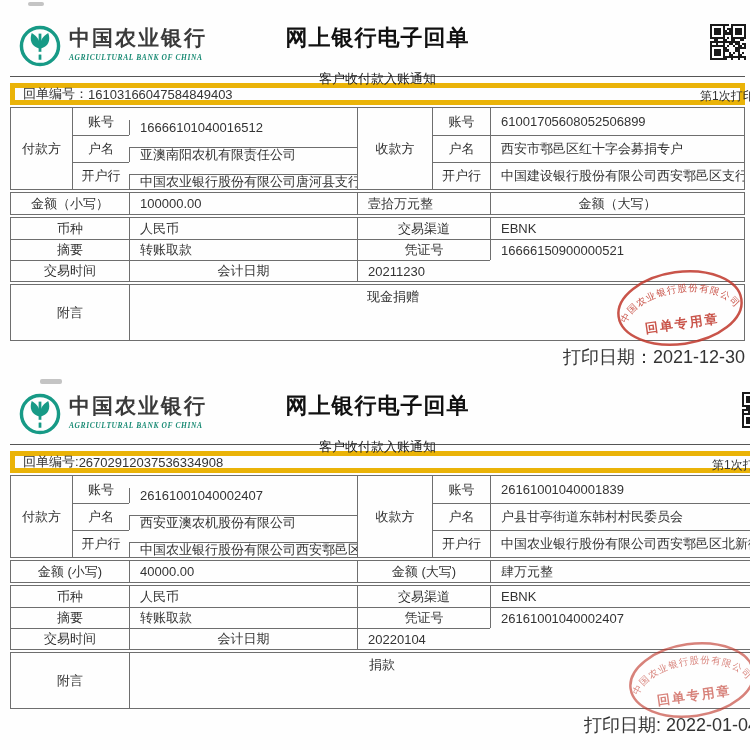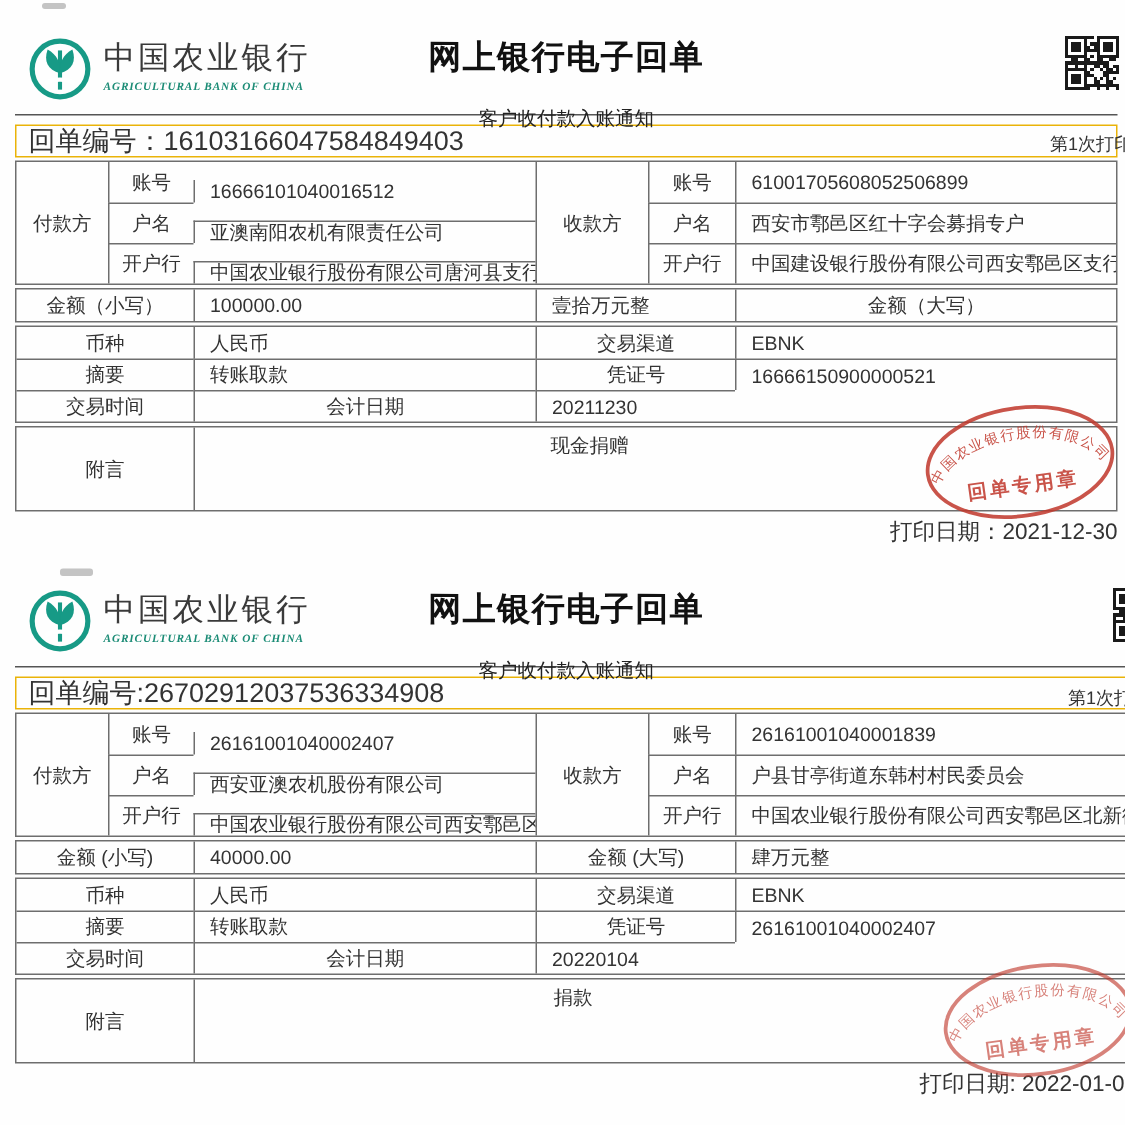"中国农业银行" .bank-cn { font-weight: normal -> bold }
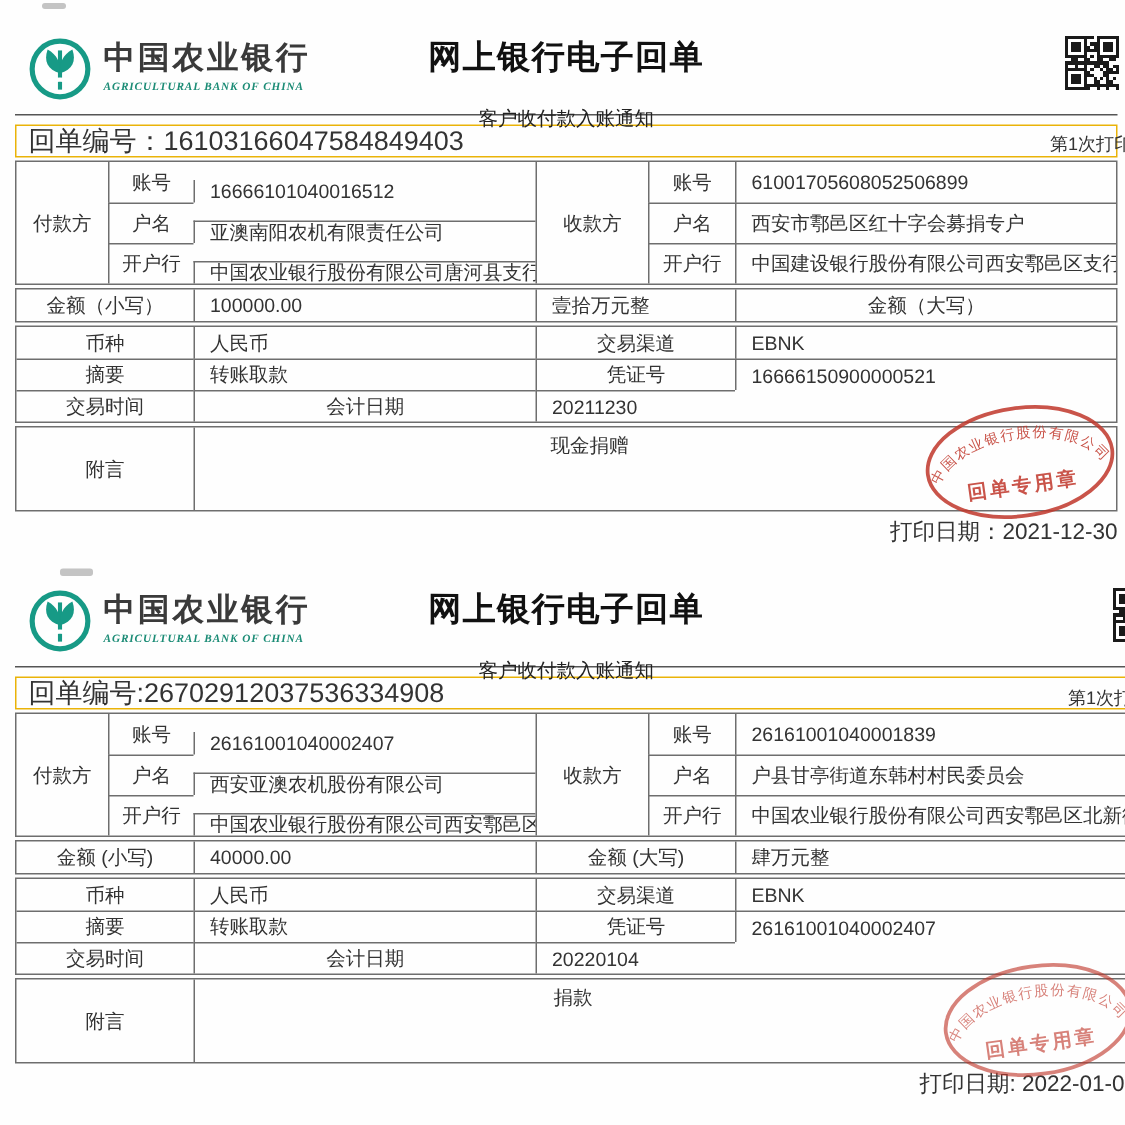"回单编号：" .no-box { border: 1px solid #eab308 -> 5px solid #eab308; font-size: 18px -> 13px }
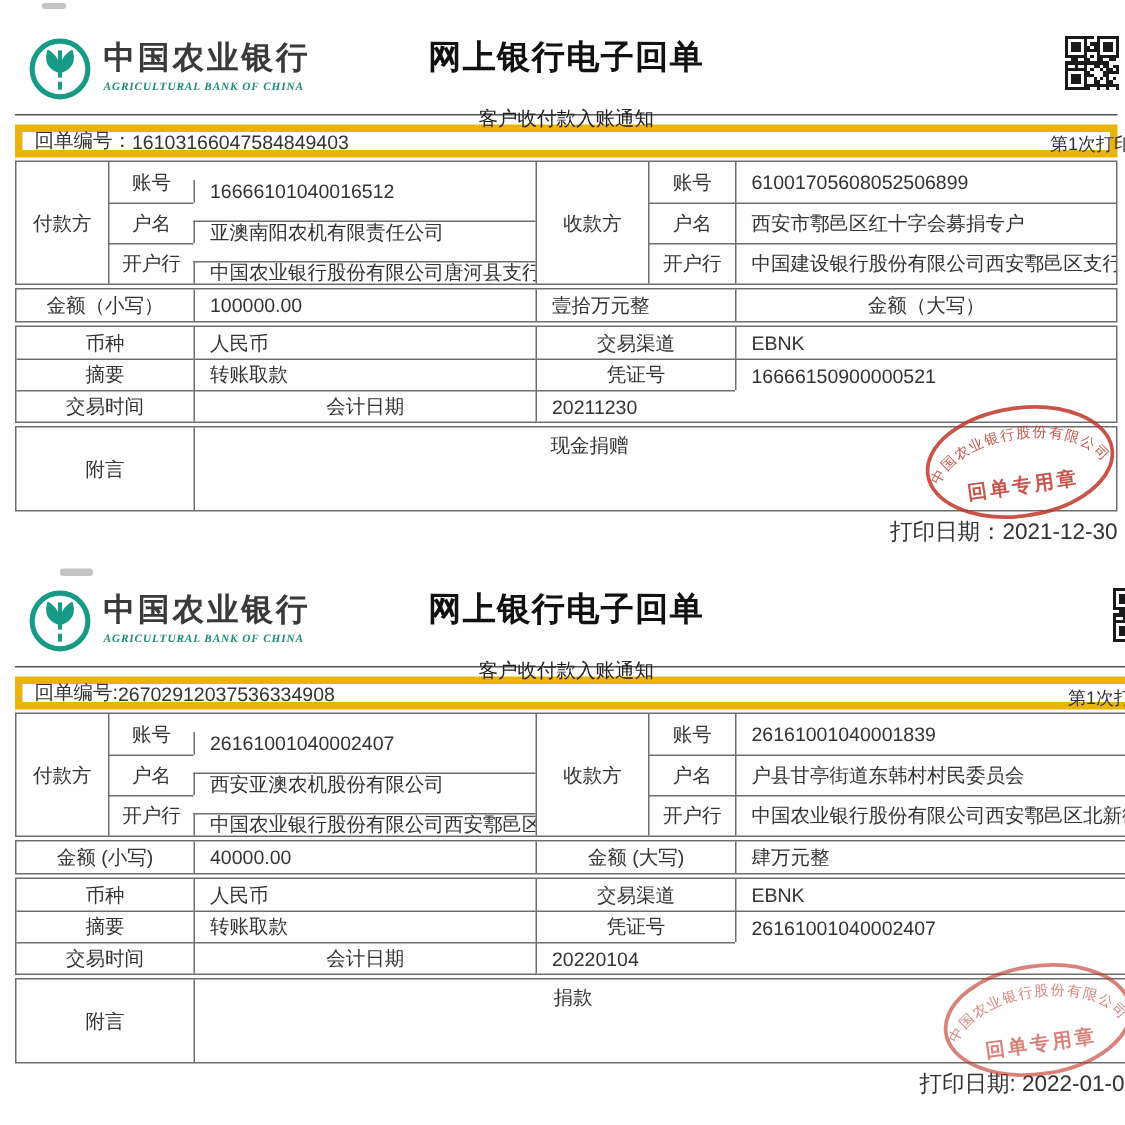"打印日期：2021-12-30" .print-date { font-size: 15px -> 18px }
